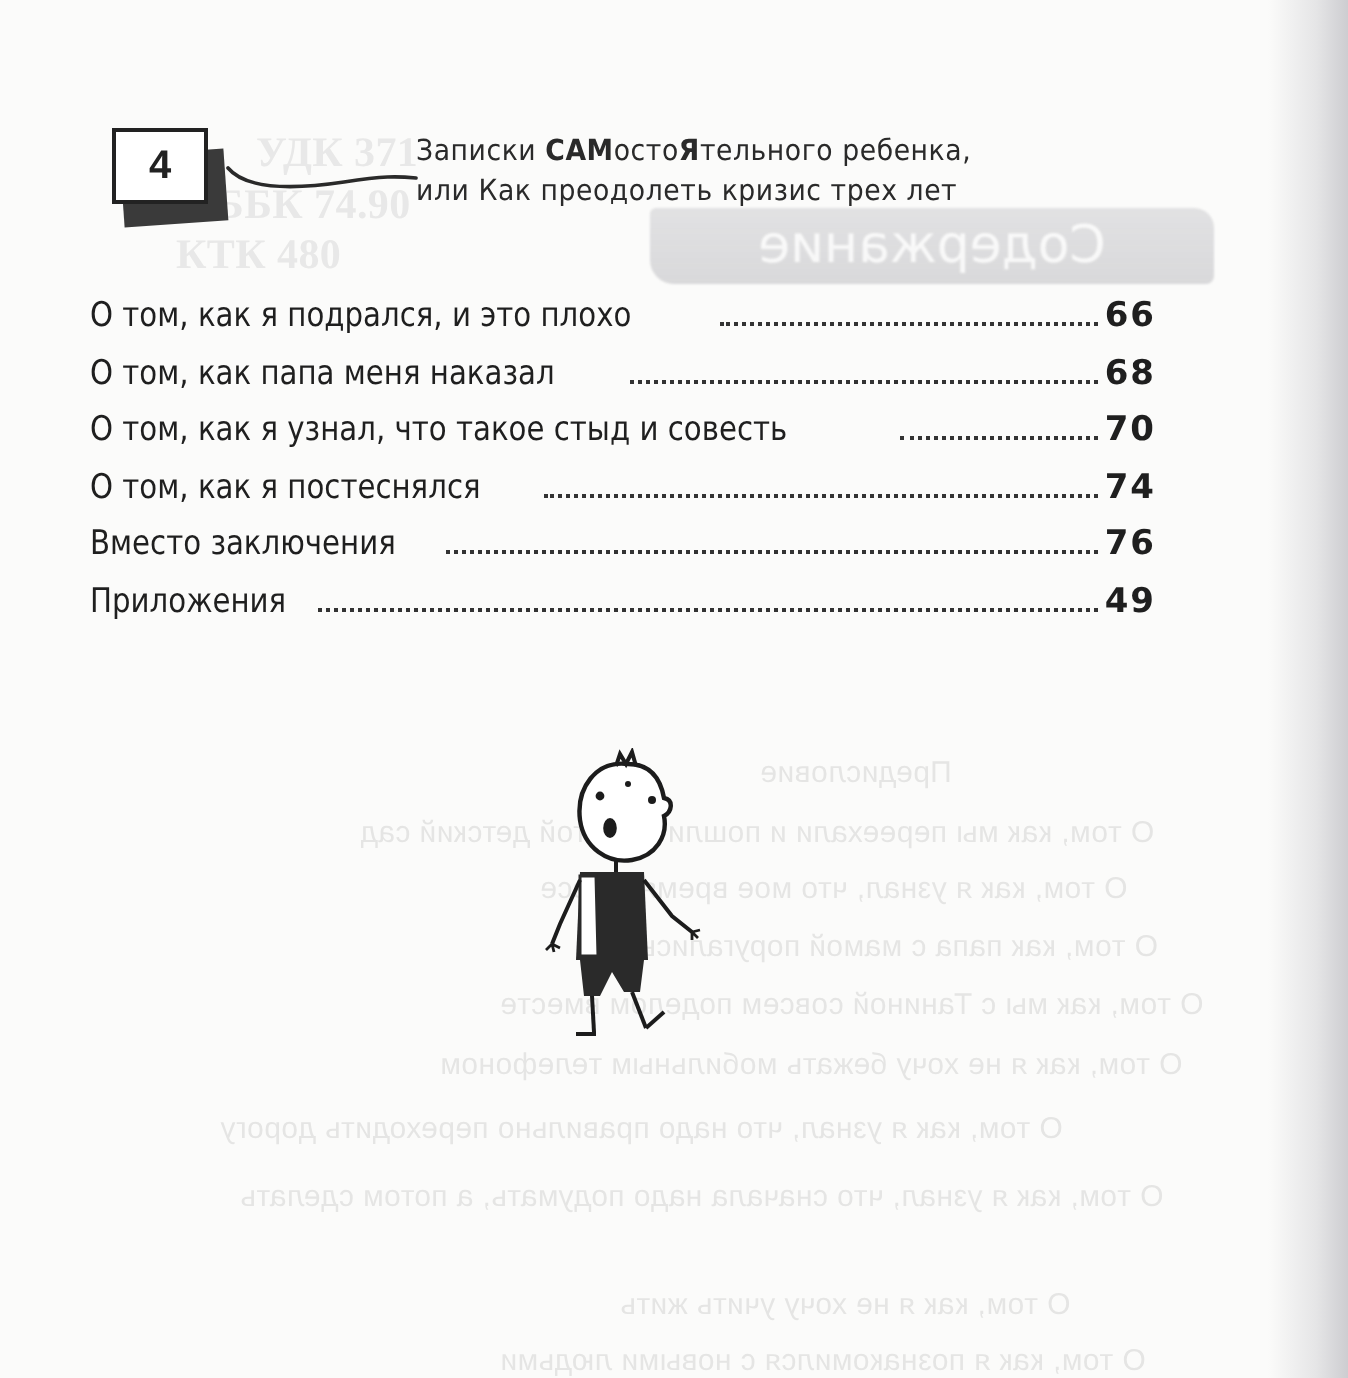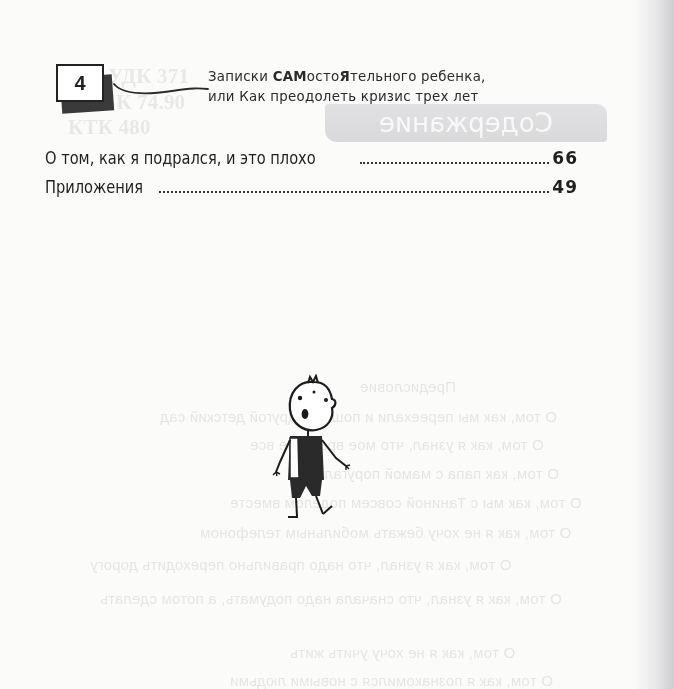"УДК 371" .ghost { margin-left: none -> 20px }
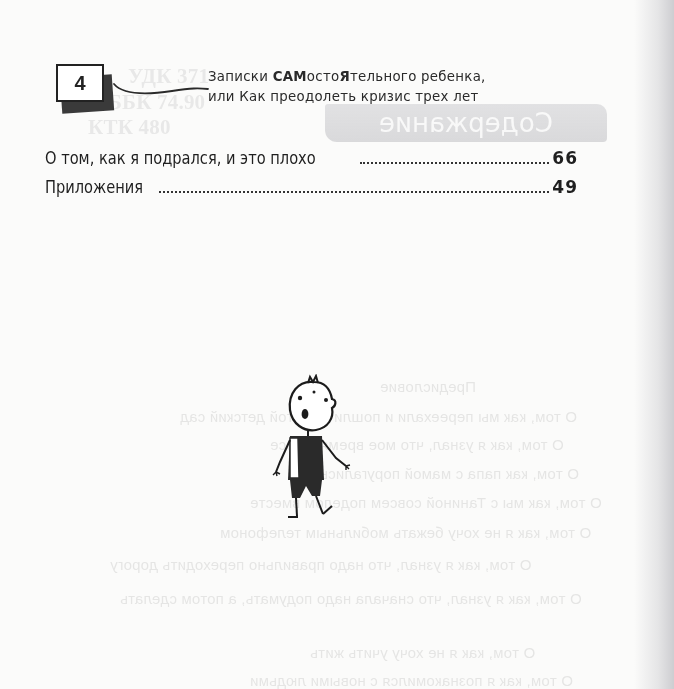"О том, как папа меня" div.toc-row { html: none -> <div> <span>О том, как папа меня наказал</span> <span></span> <span>68</span> </div> }
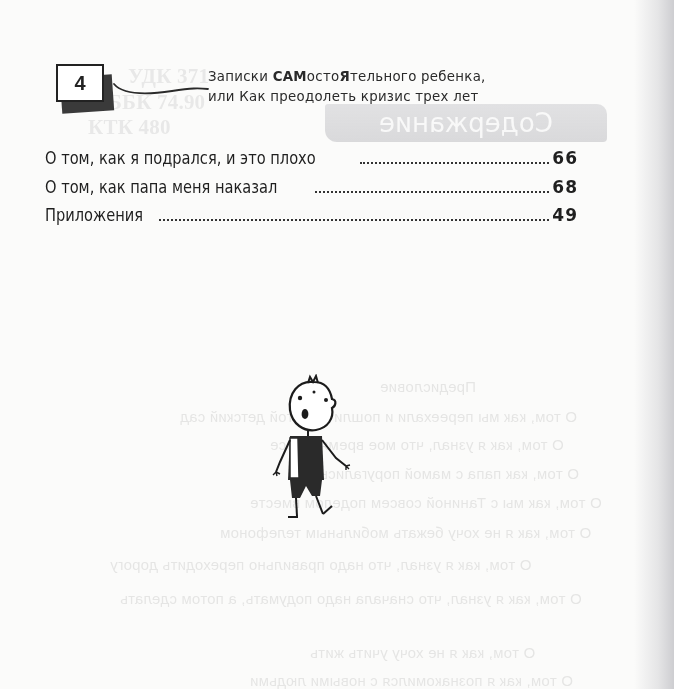"О том, как я узнал, что такое" div.toc-row { html: none -> <div> <span>О том, как я узнал, что такое стыд и совесть</span> <span></span> <span>70</span> </div> }
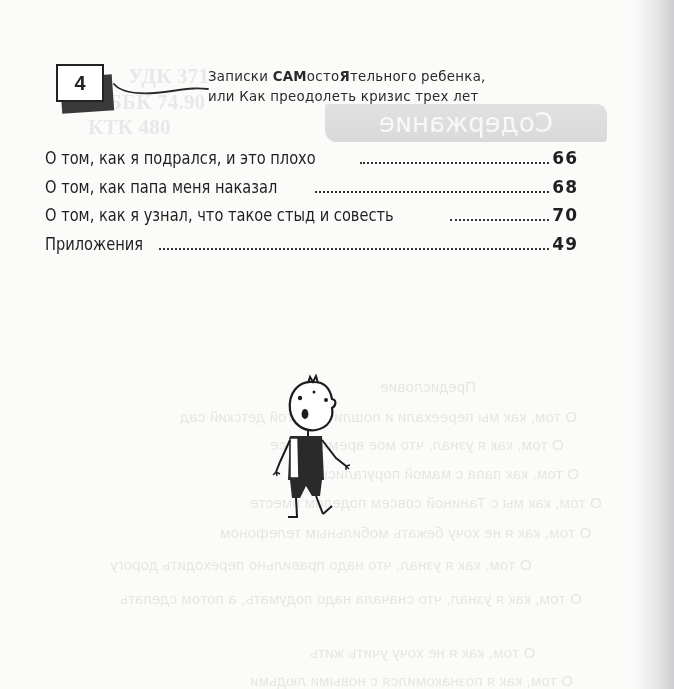"О том, как я постеснялся" div.toc-row { html: none -> <div> <span>О том, как я постеснялся</span> <span></span> <span>74</span> </div> }
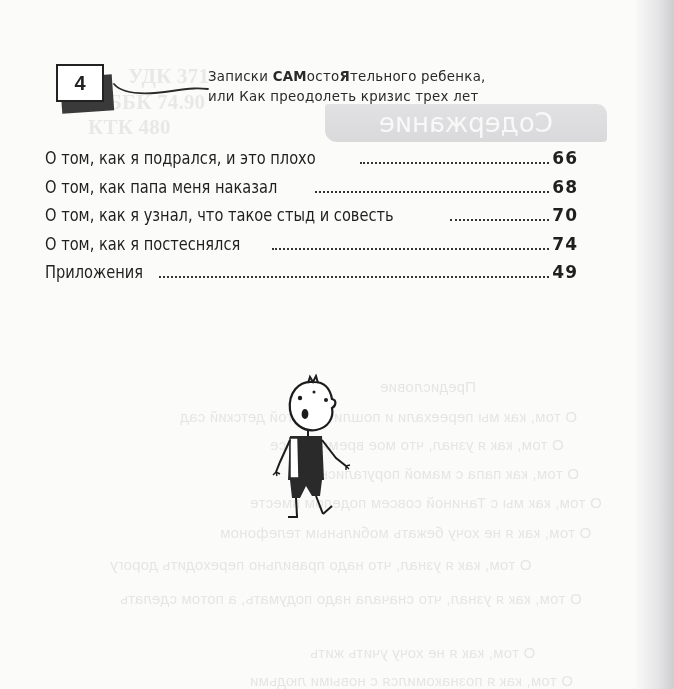"Вместо заключения" div.toc-row { html: none -> <div> <span>Вместо заключения</span> <span></span> <span>76</span> </div> }
